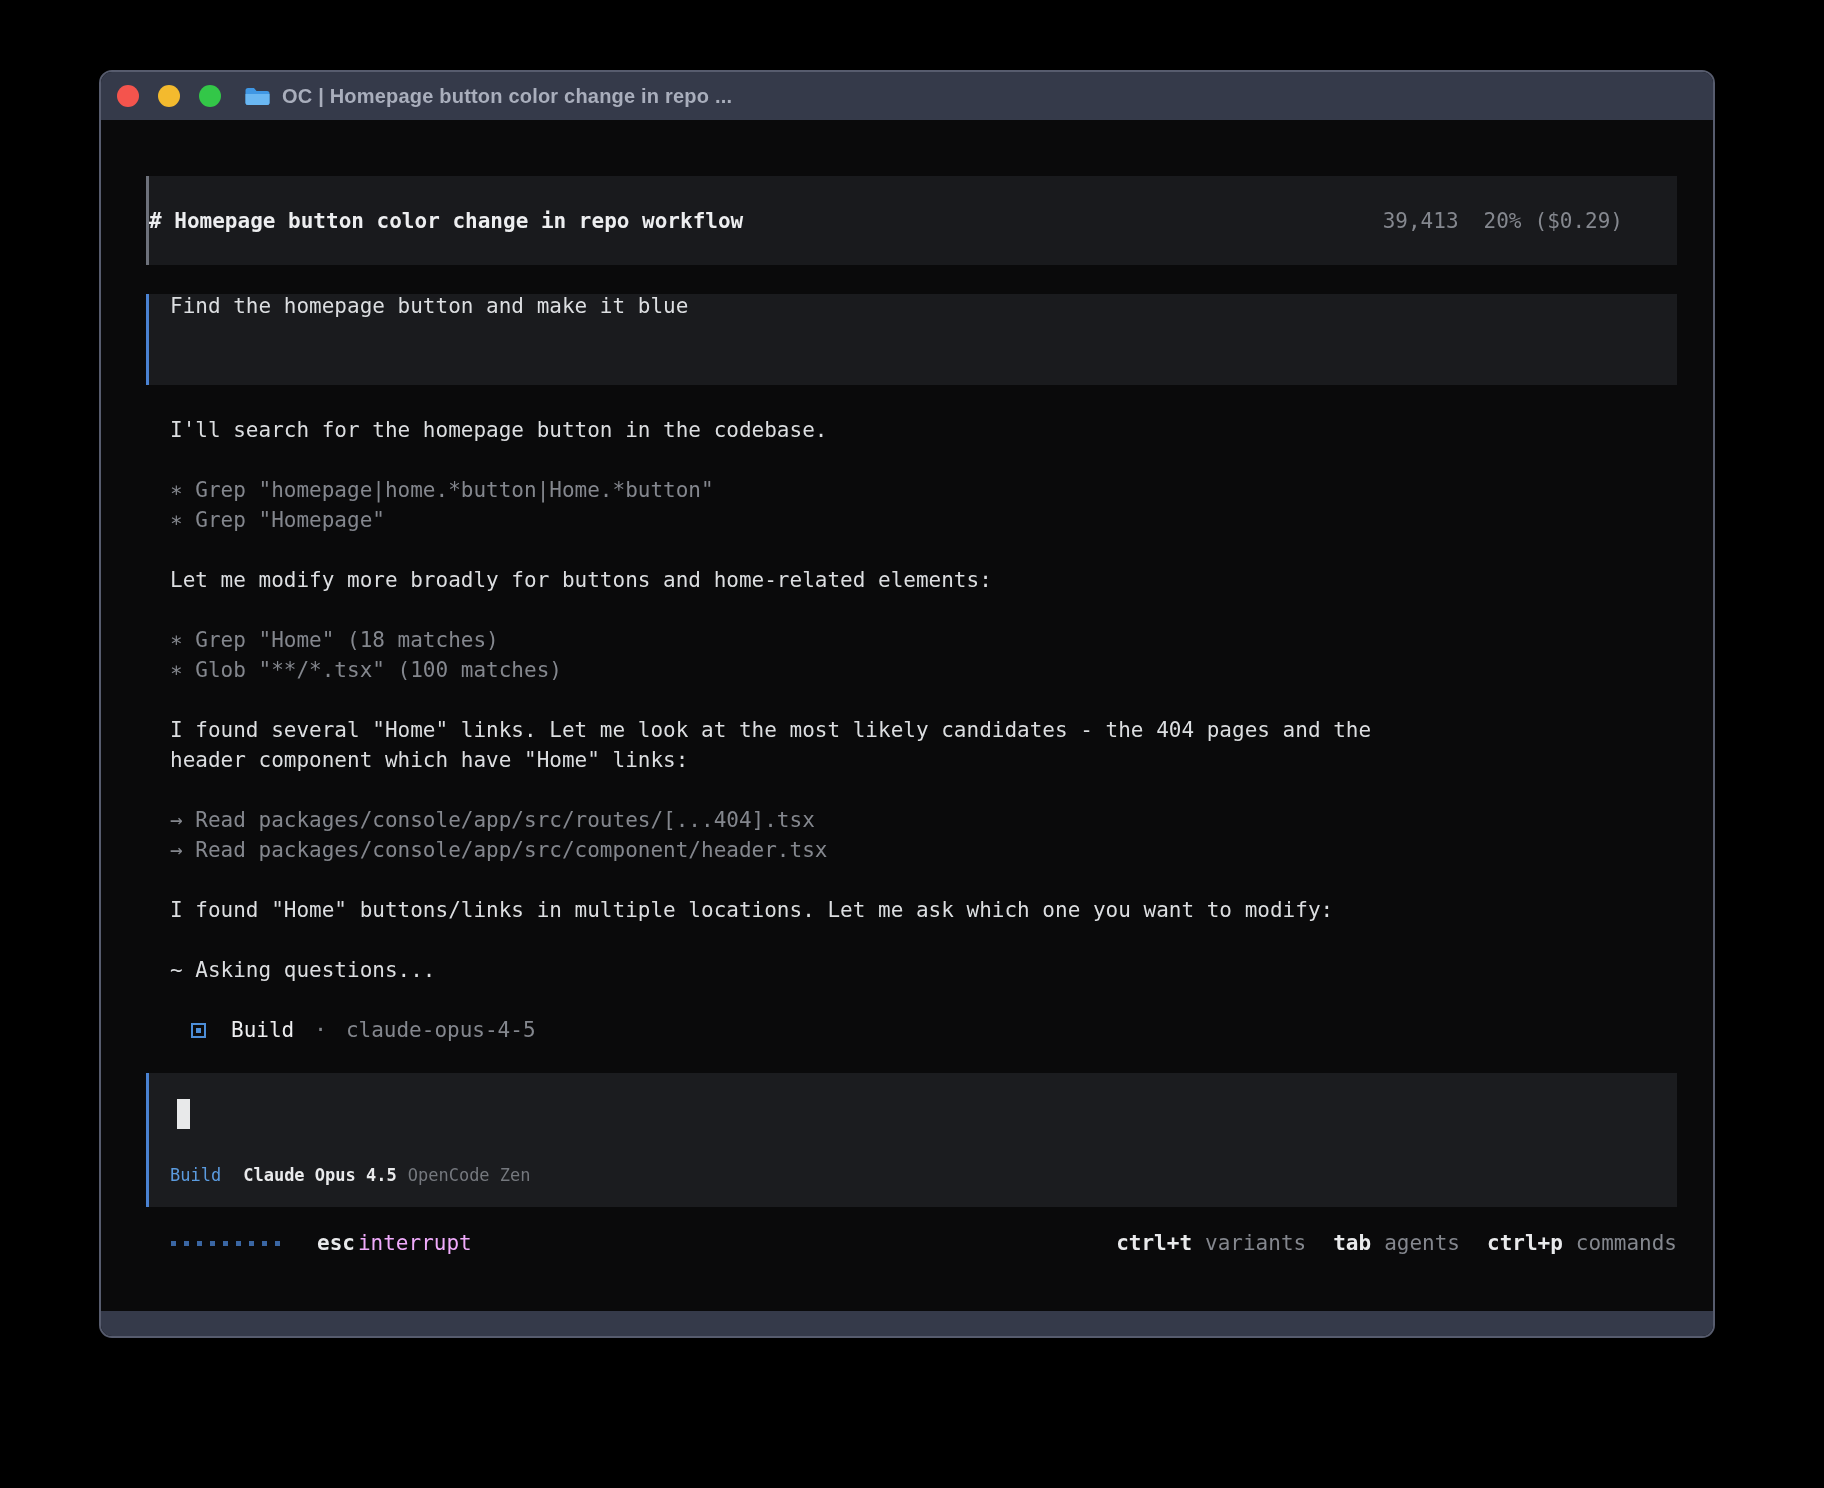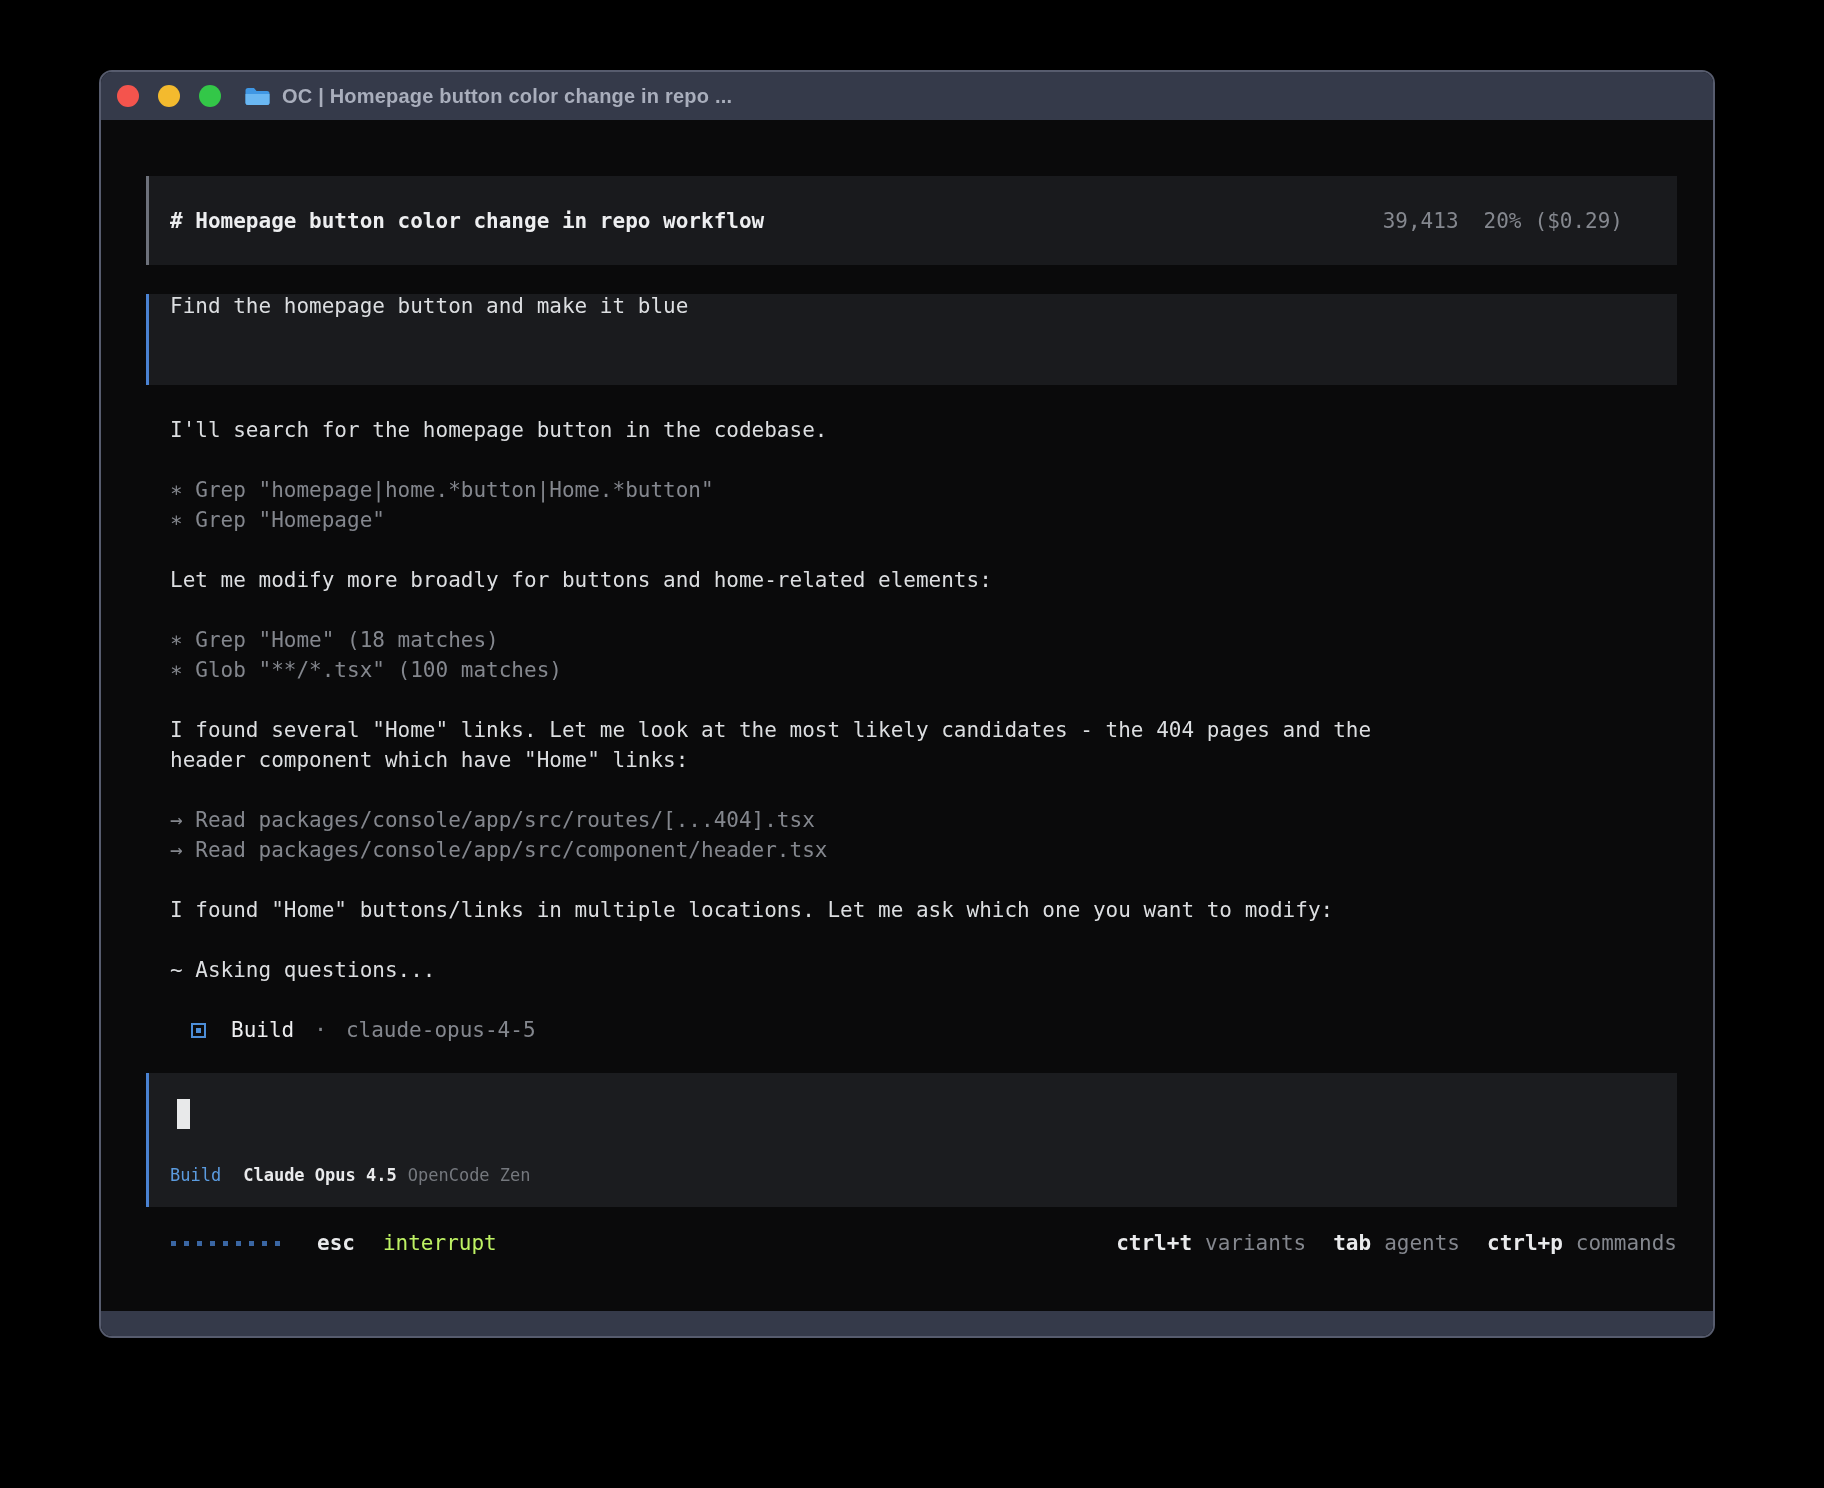"# Homepage button color change" .session-header { padding-left: 21px -> none }
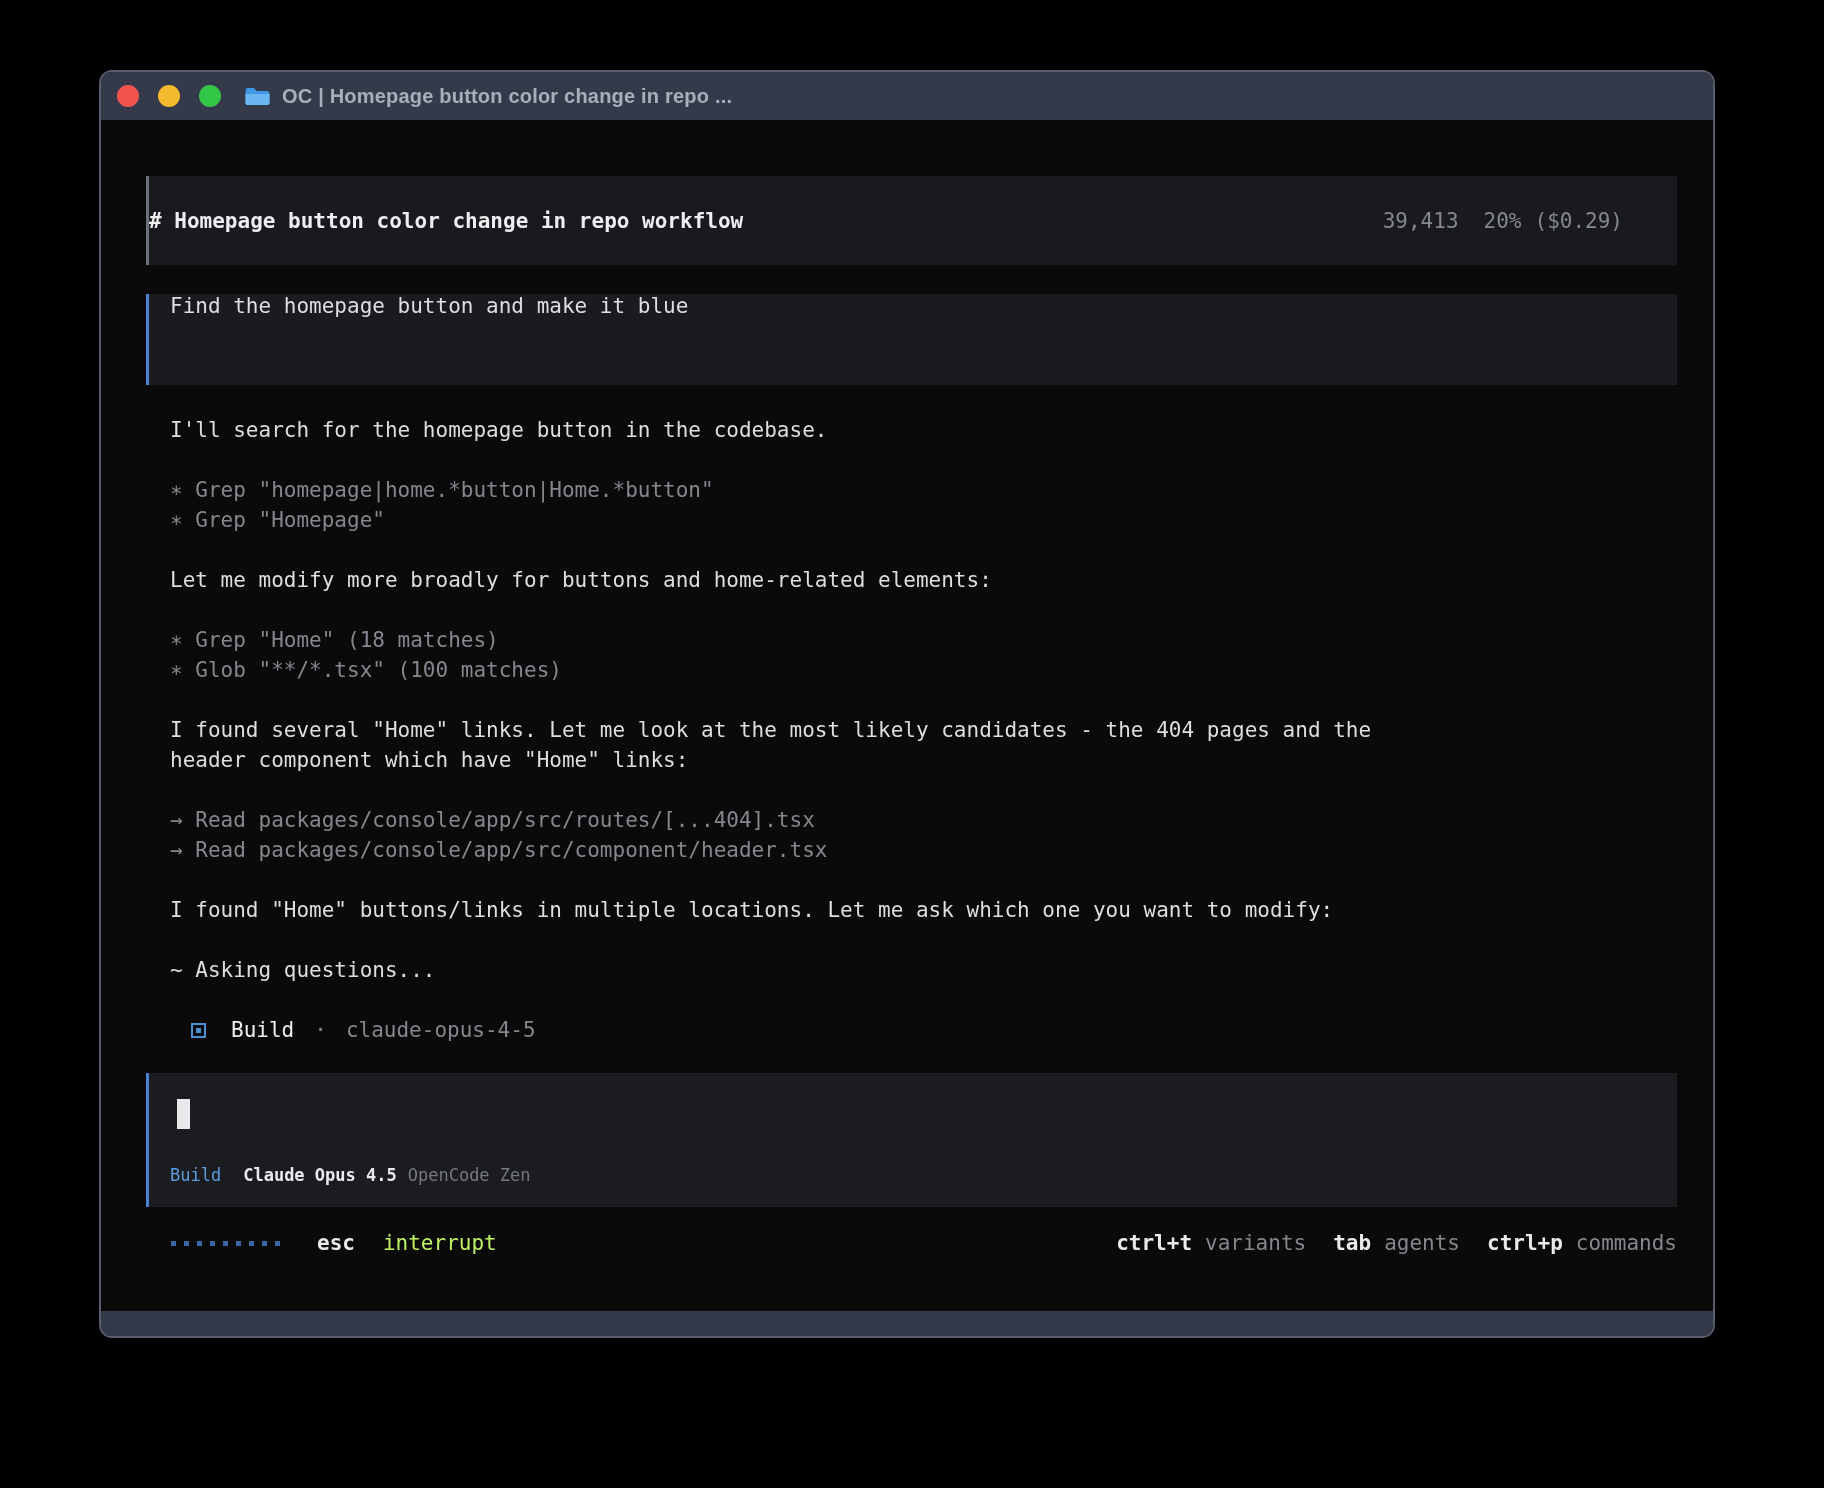"interrupt" .esc-label { color: #bef264 -> #f0abfc; margin-left: 28px -> 3px }
